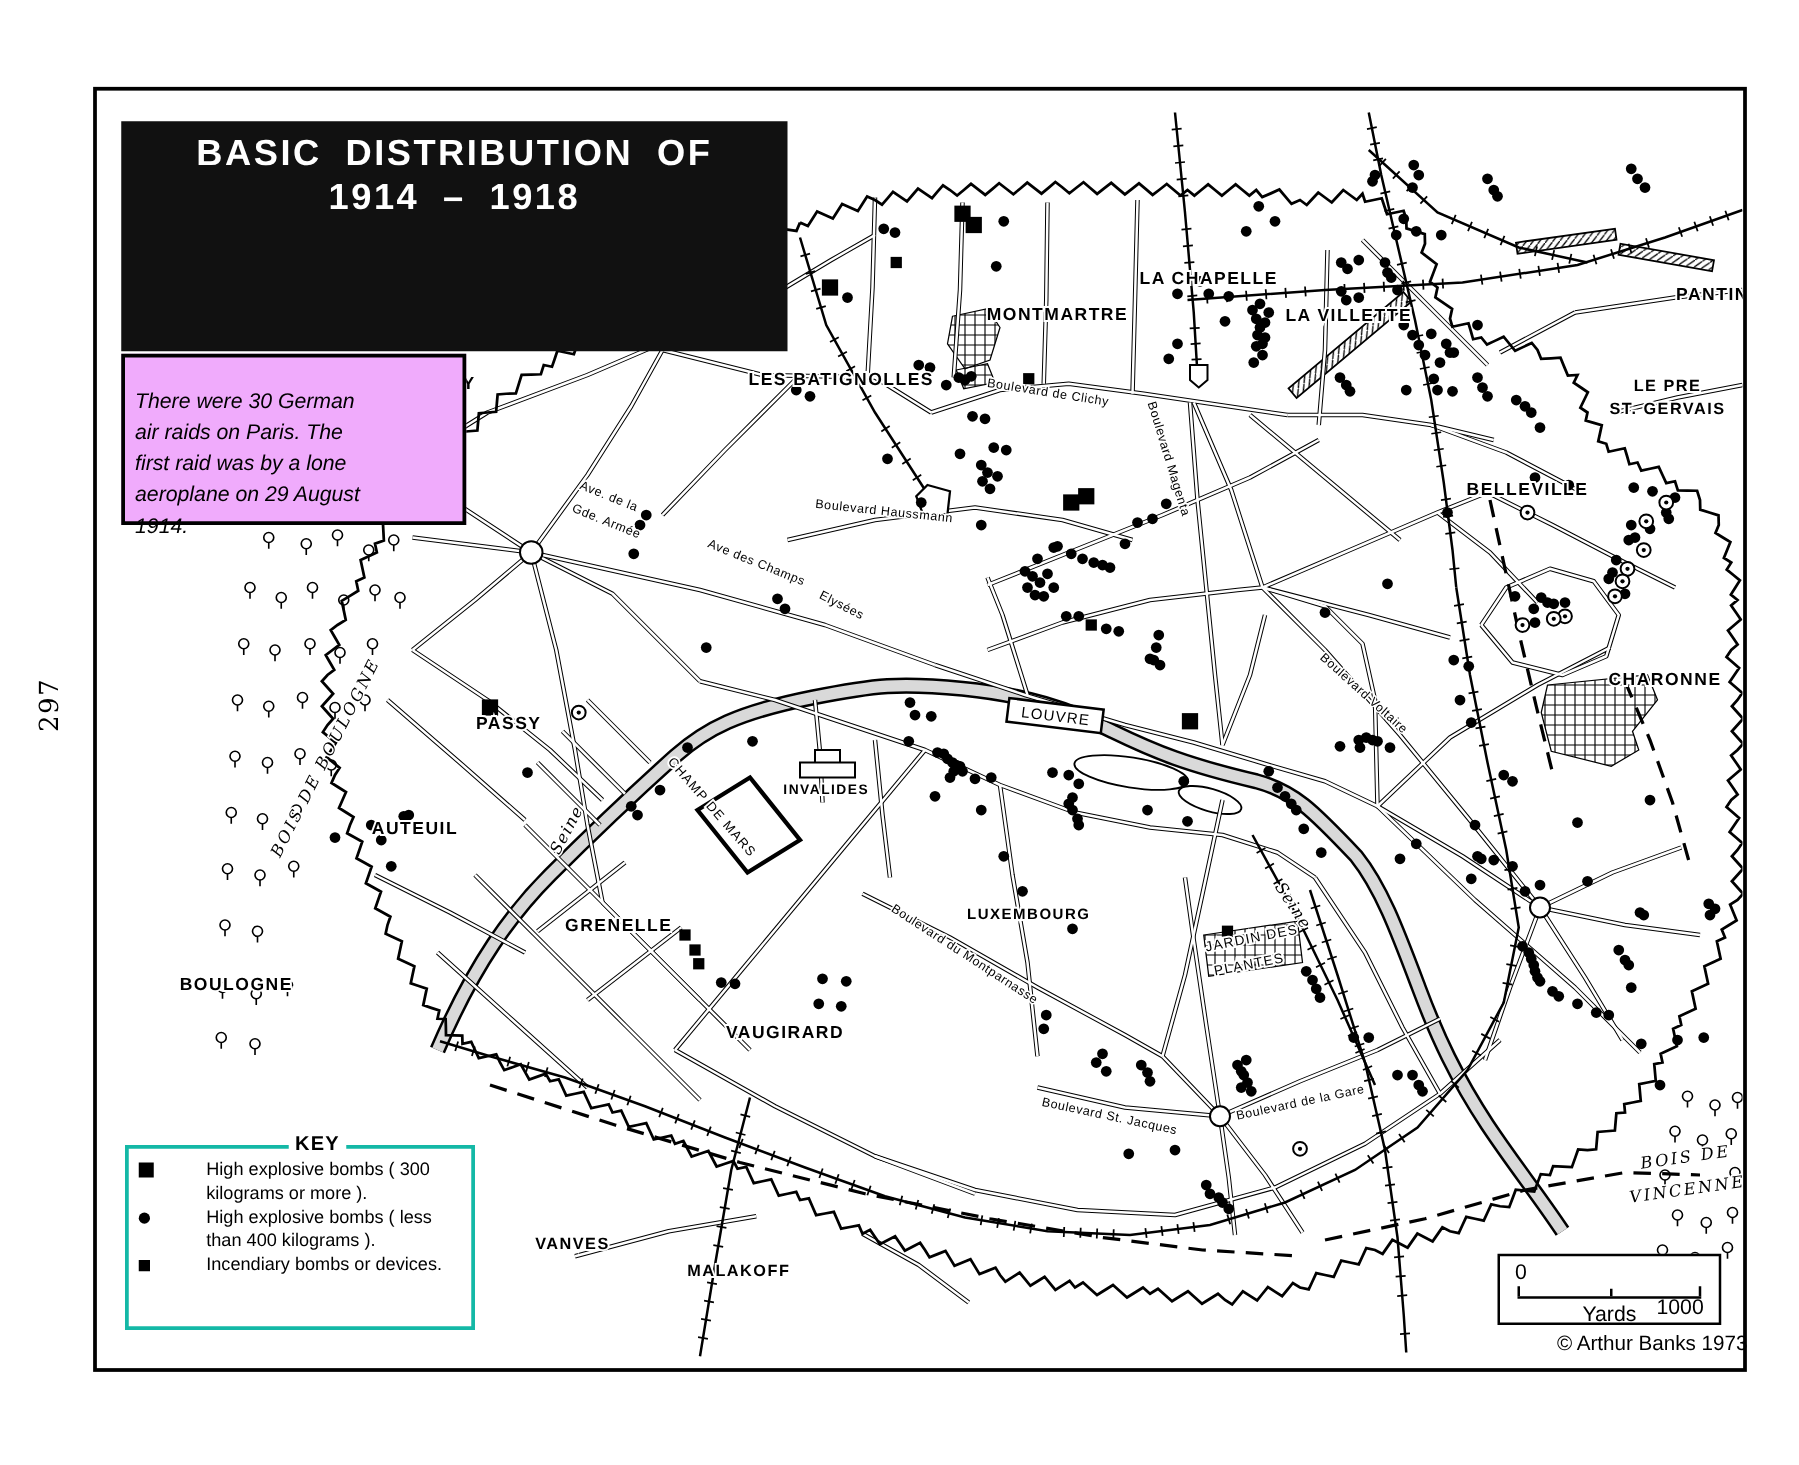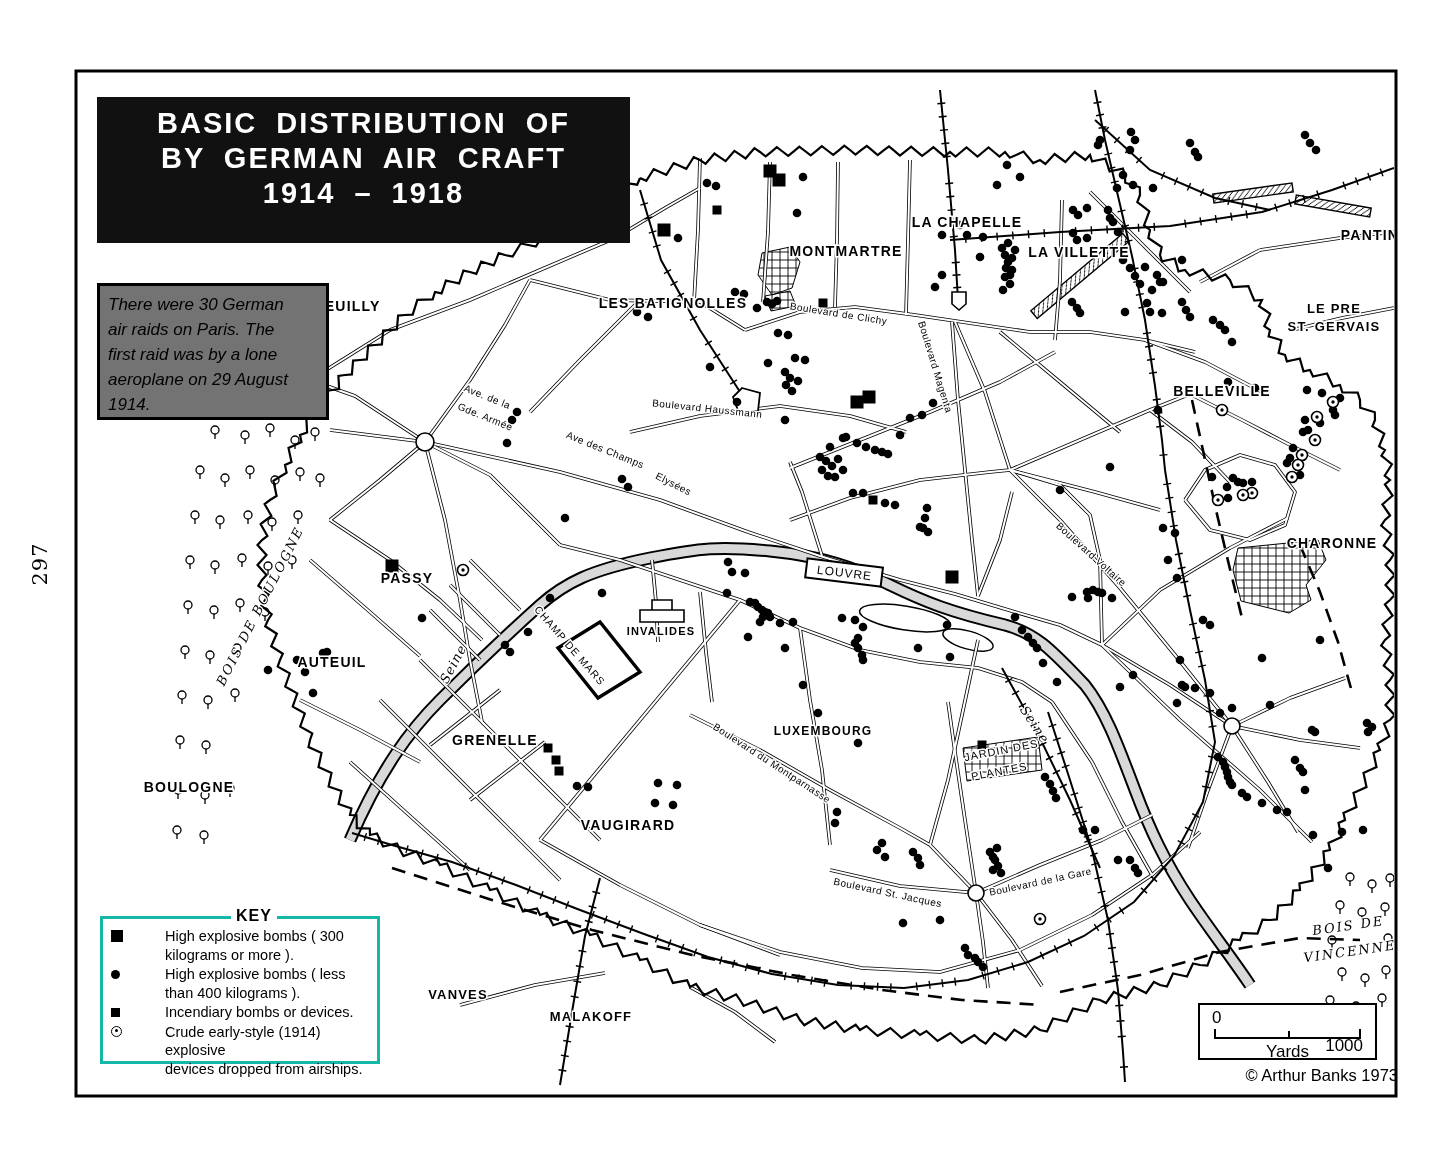"BASIC DISTRIBUTION OF" .title-box { height: 146px -> 184px }
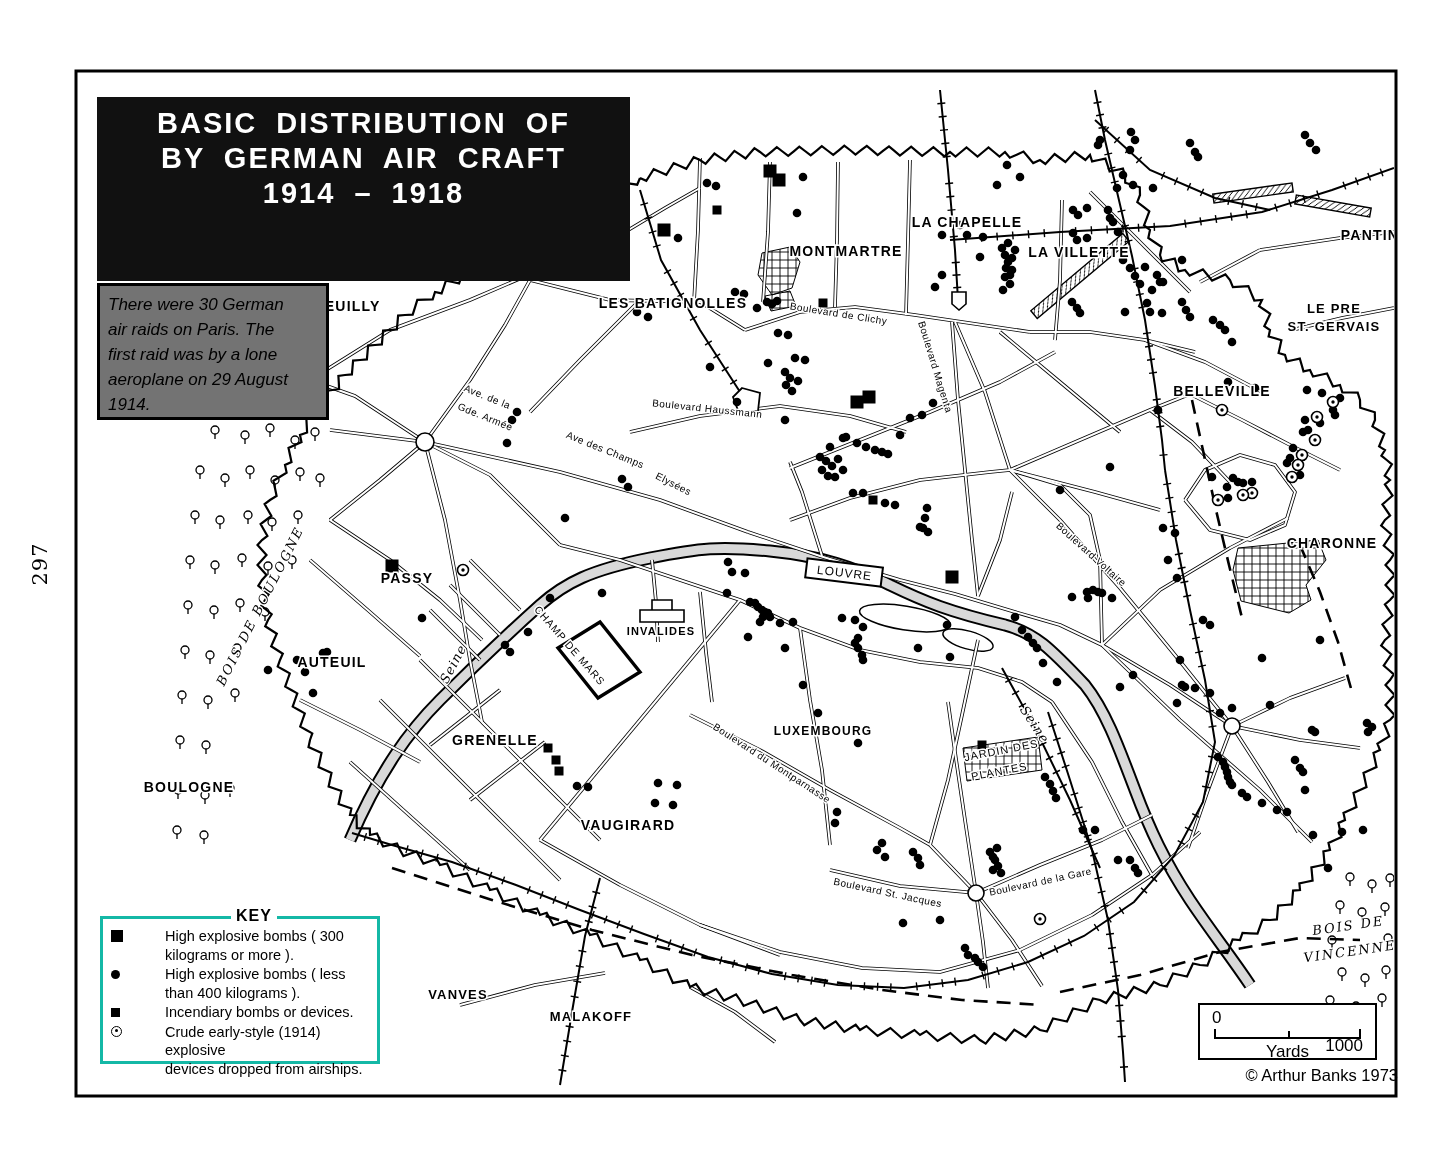"BY GERMAN AIR CRAFT" div.title-line { html: <div>BY GERMAN AIR CRAFT</div> -> none }
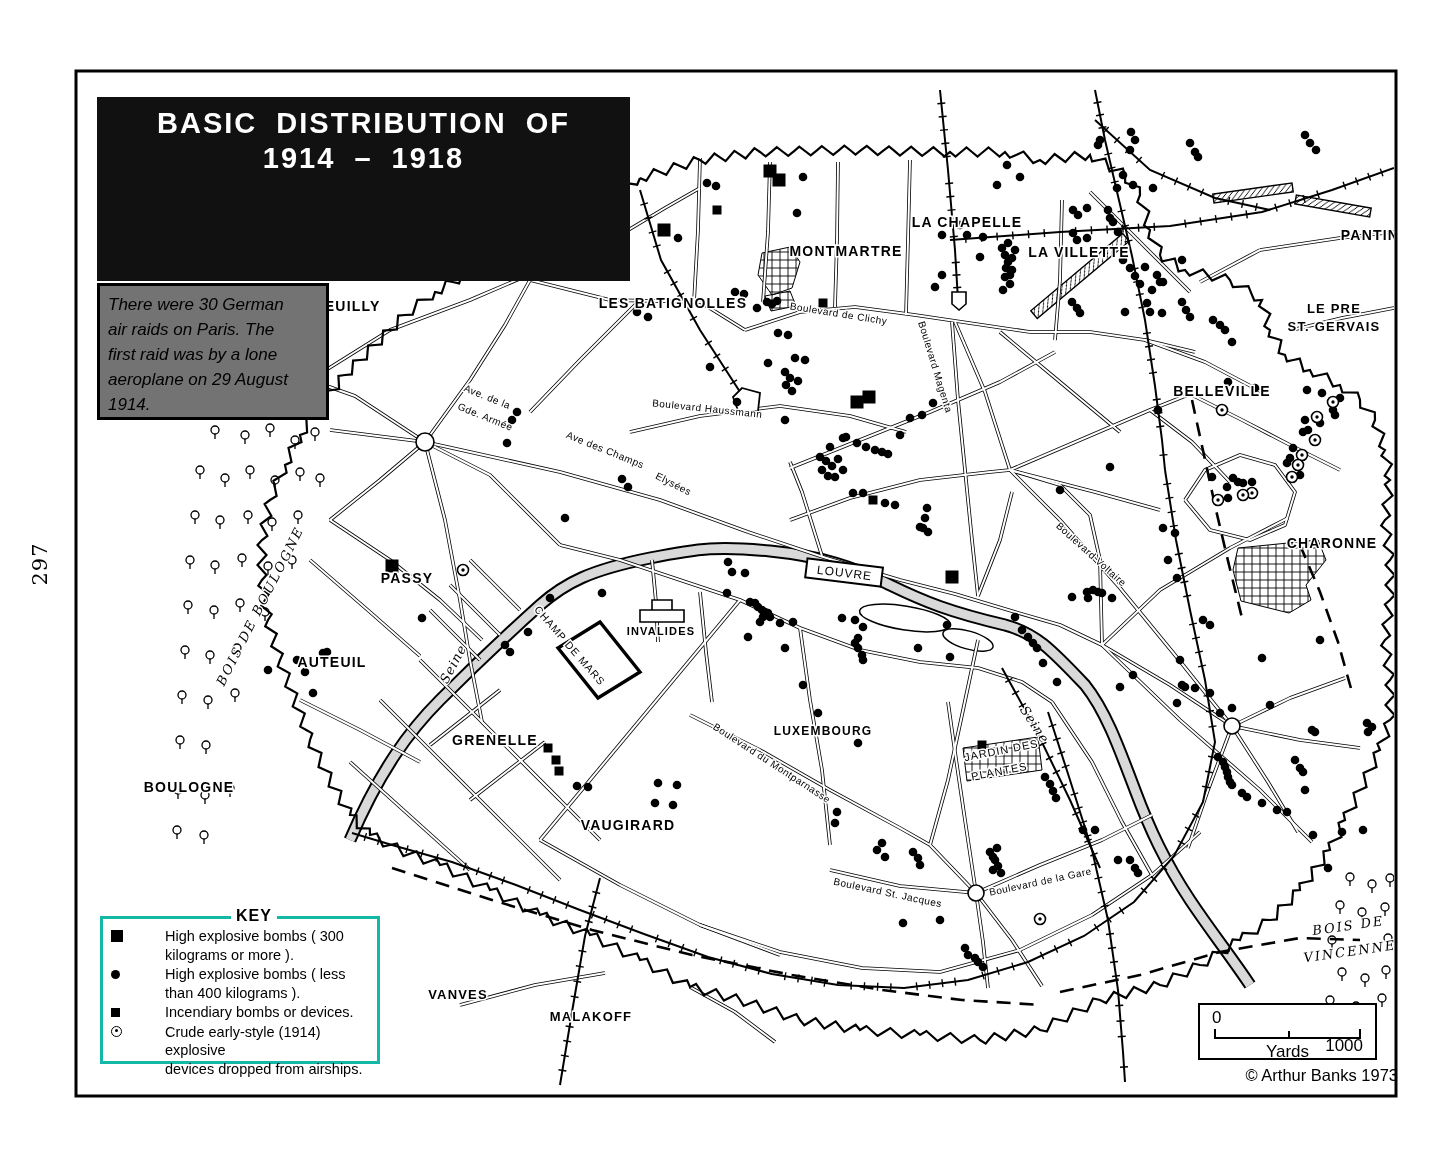"There were 30 German" .note-box { background: #737373 -> #f0abfc; padding: 6px 8px -> 22px 8px; width: 232px -> 276px }
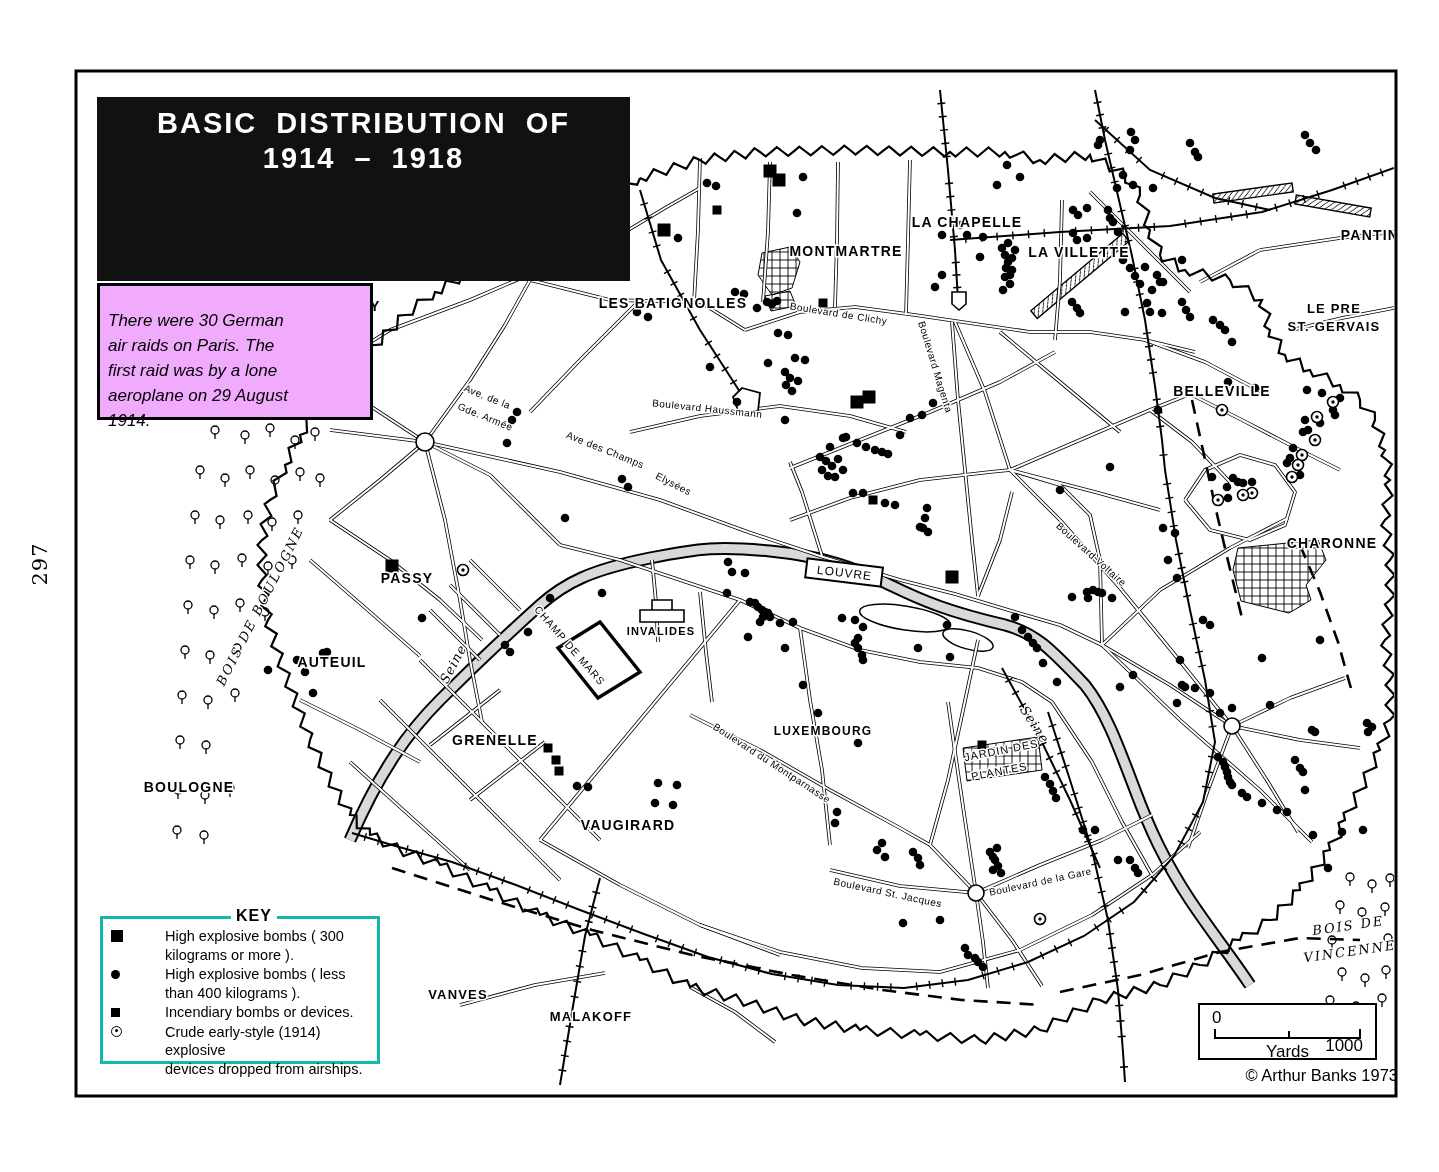"Crude early-style (1914) explosive" div.key-item { html: <div> <div> <span></span> </div> <div> <div>Crude early-style (1914) explosive</div> <div>devices dropped from airships.</div> </div> </div> -> none }
